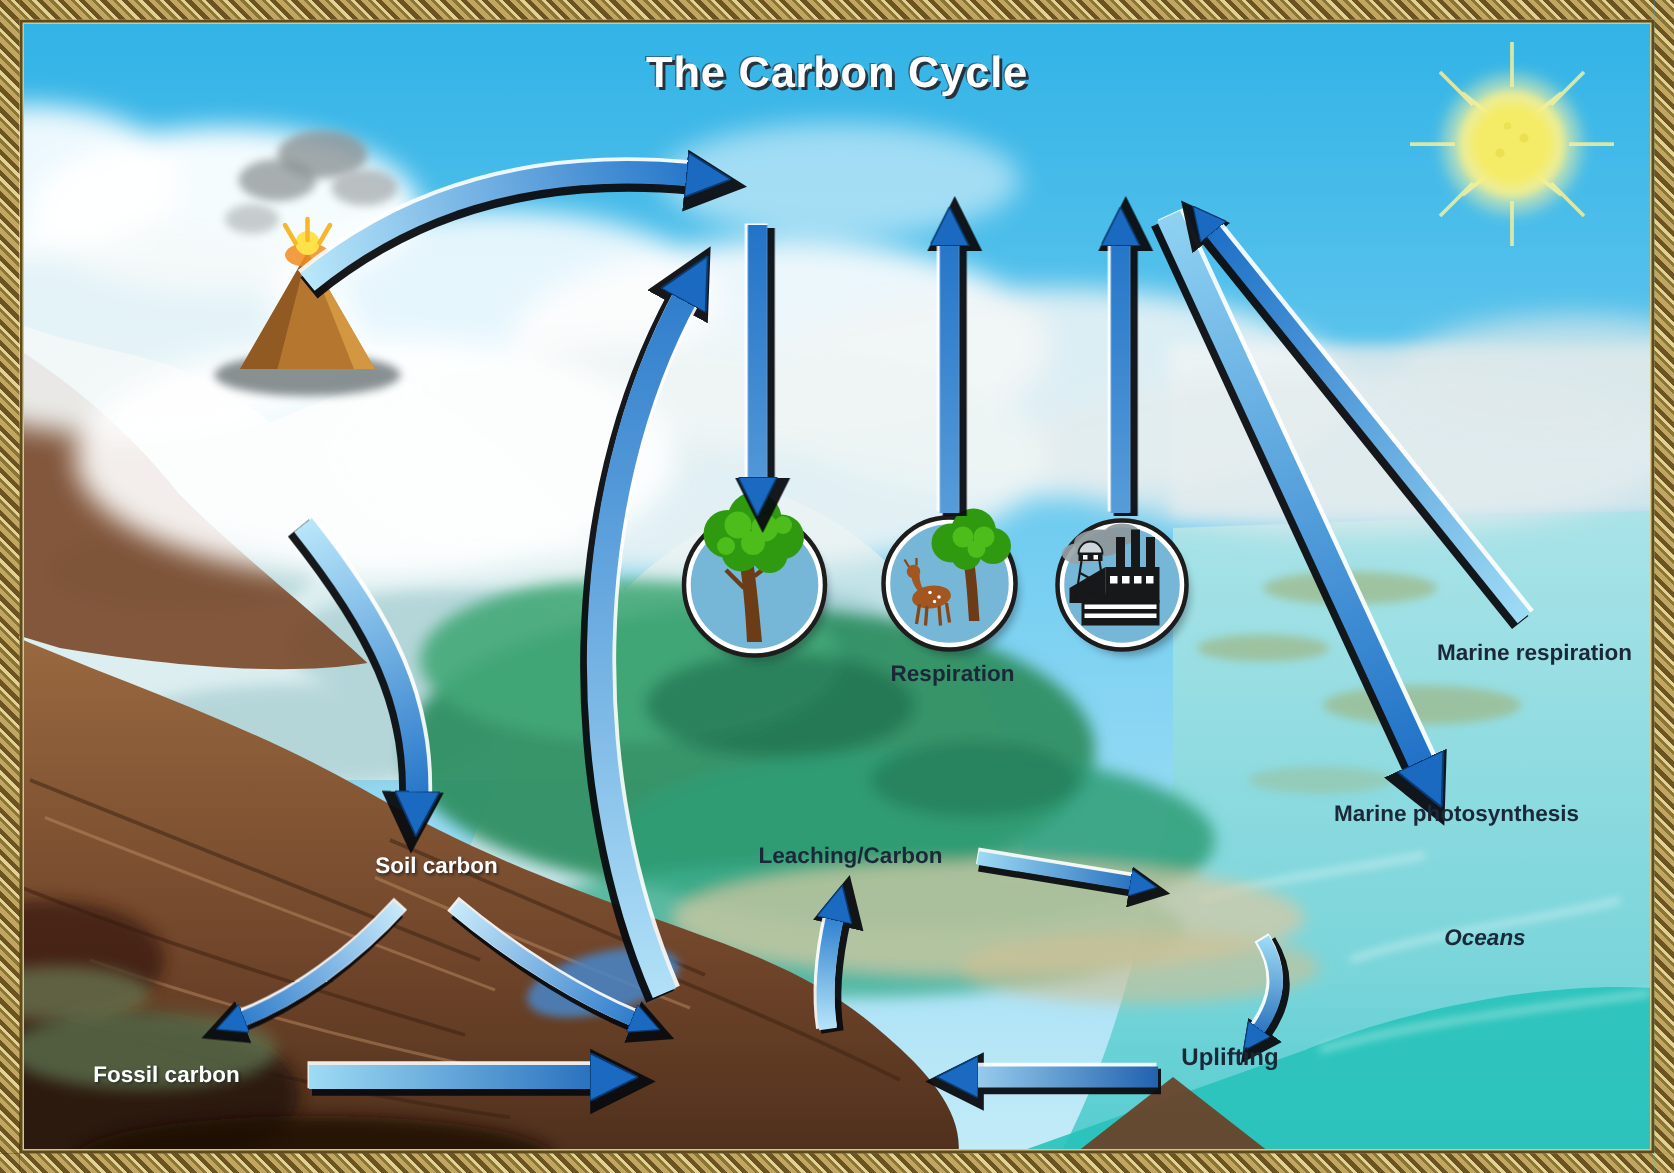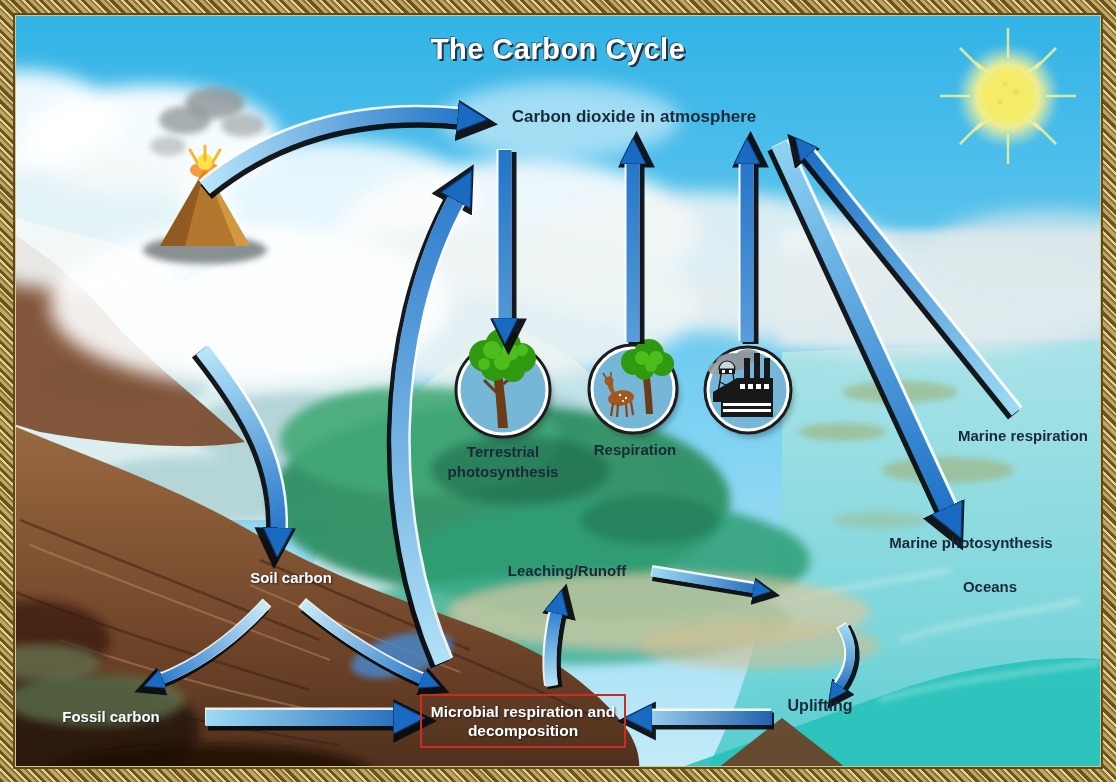"Carbon dioxide in atmosphere" div.lbl { html: <div>Carbon dioxide in atmosphere</div> -> none }
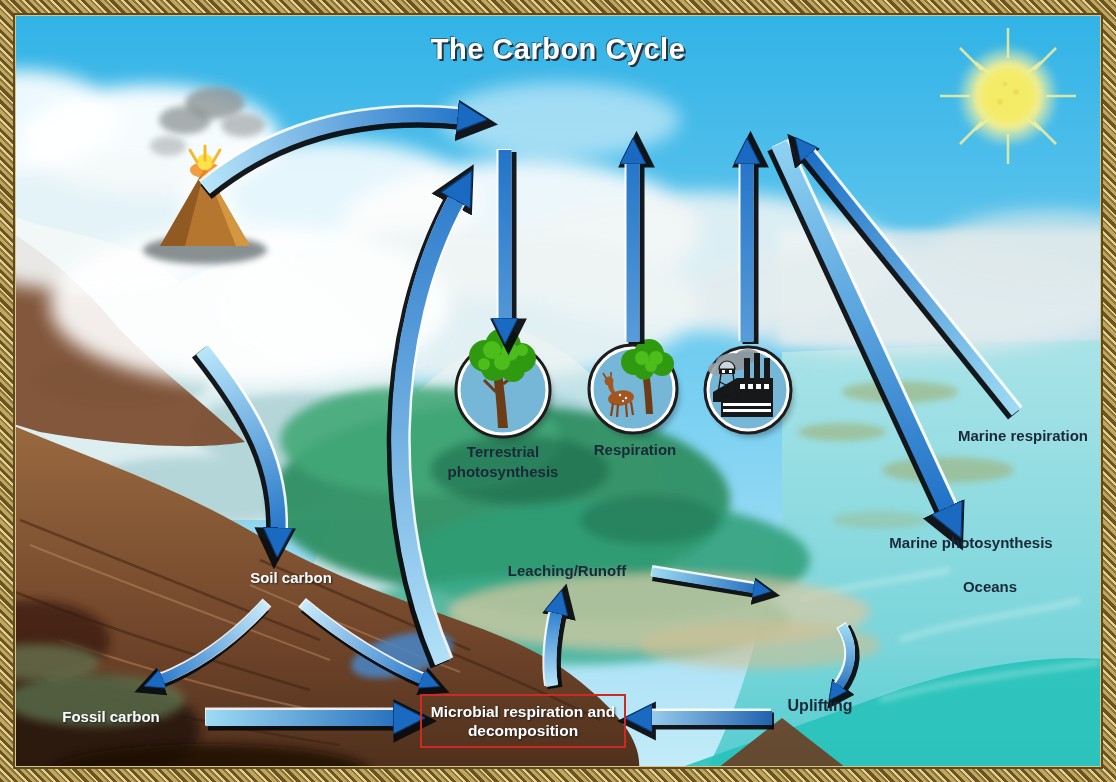"Terrestrial photosynthesis" div.lbl { html: <div>Terrestrial photosynthesis</div> -> none }
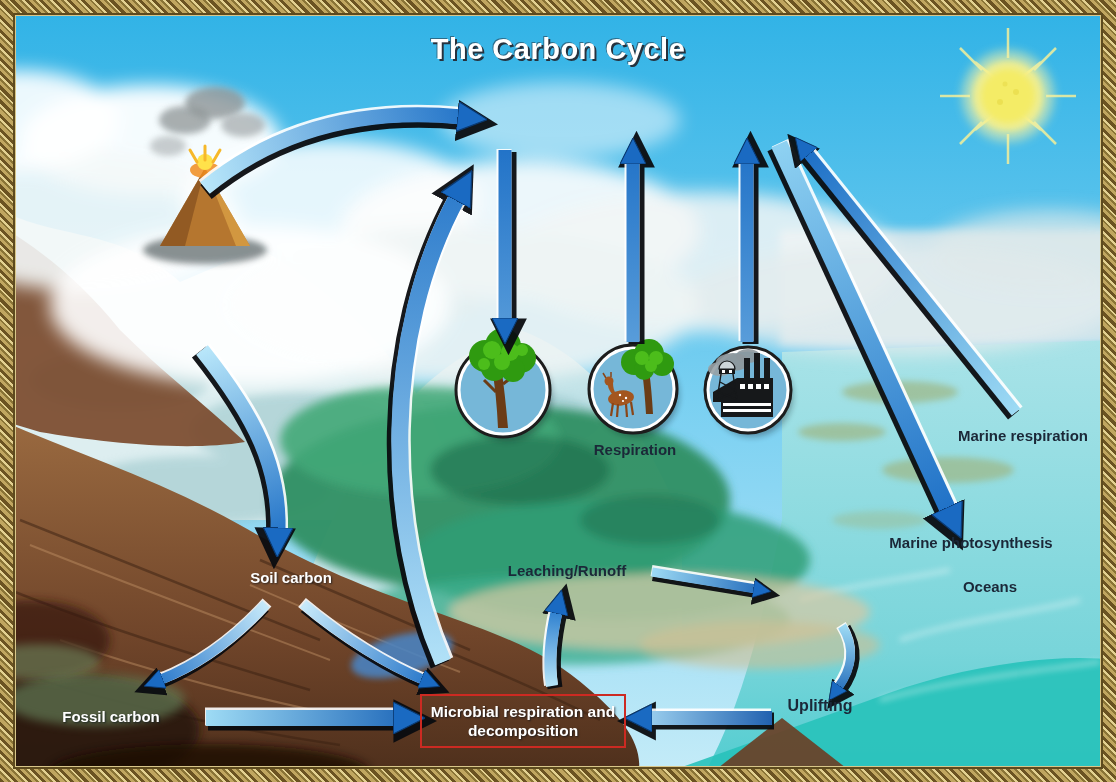"Leaching/Runoff" div.lbl { text: Leaching/Runoff -> Leaching/Carbon }
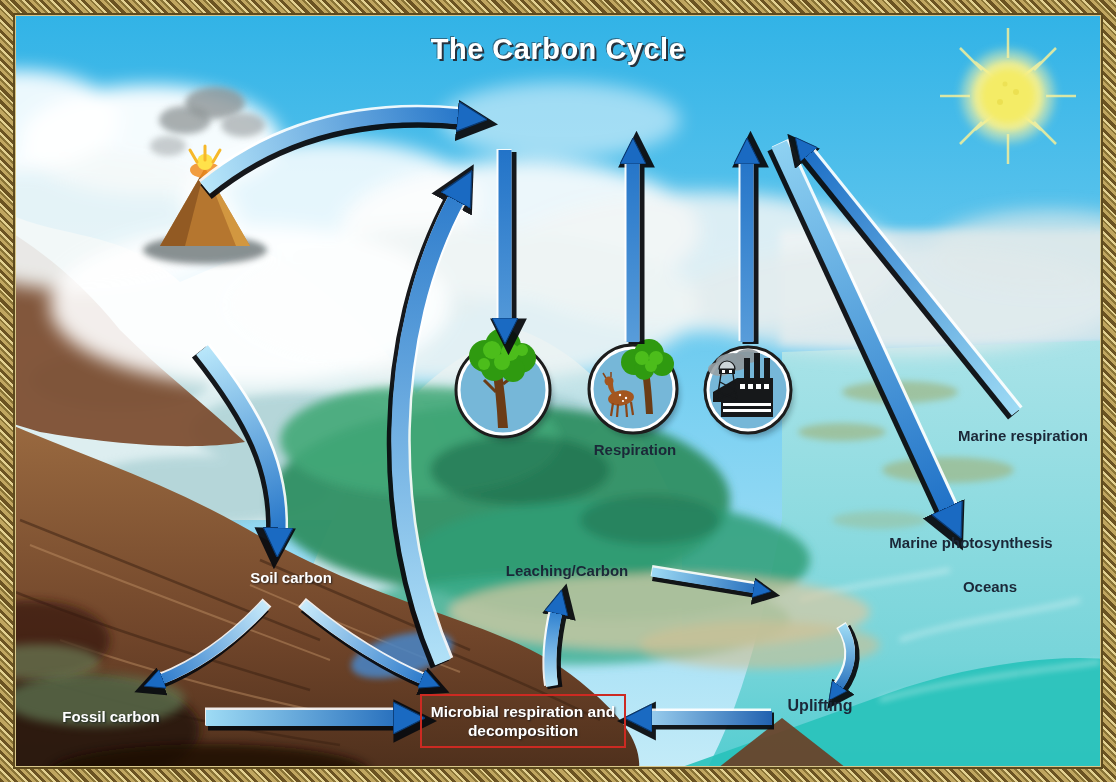"Oceans" div.lbl { font-style: none -> italic; top: 577px -> 616px }
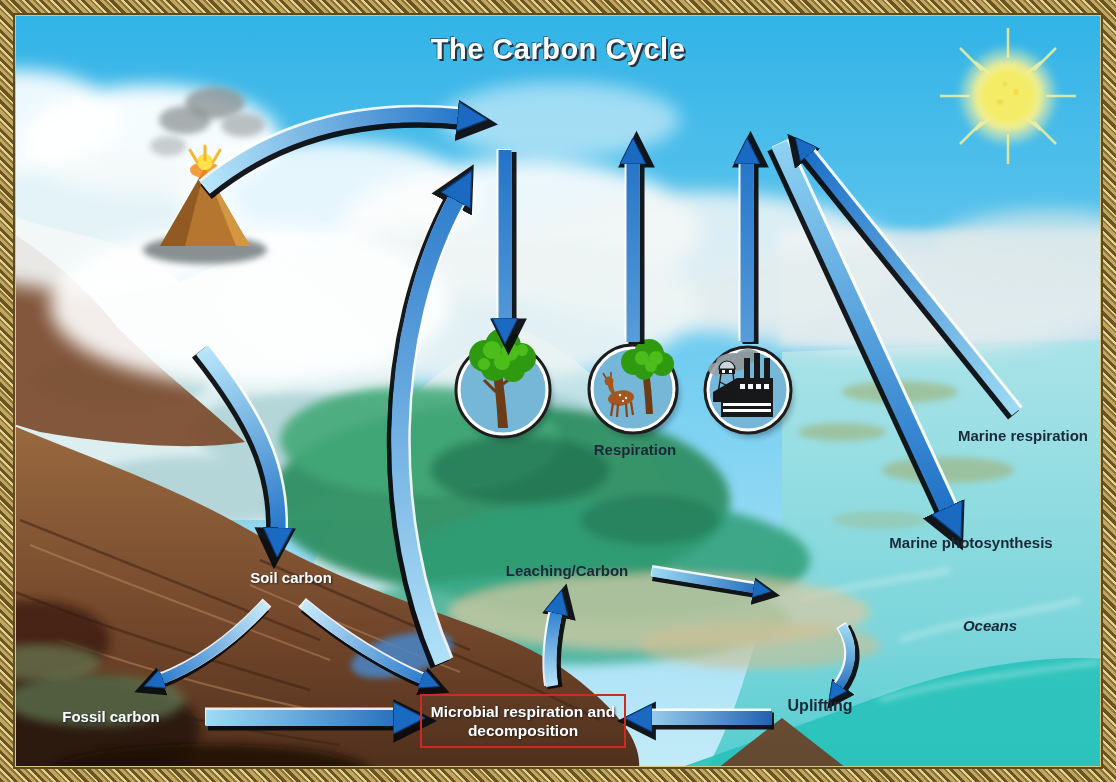"Microbial respiration and decomposition" div.redbox { html: <div>Microbial respiration and decomposition</div> -> none }
